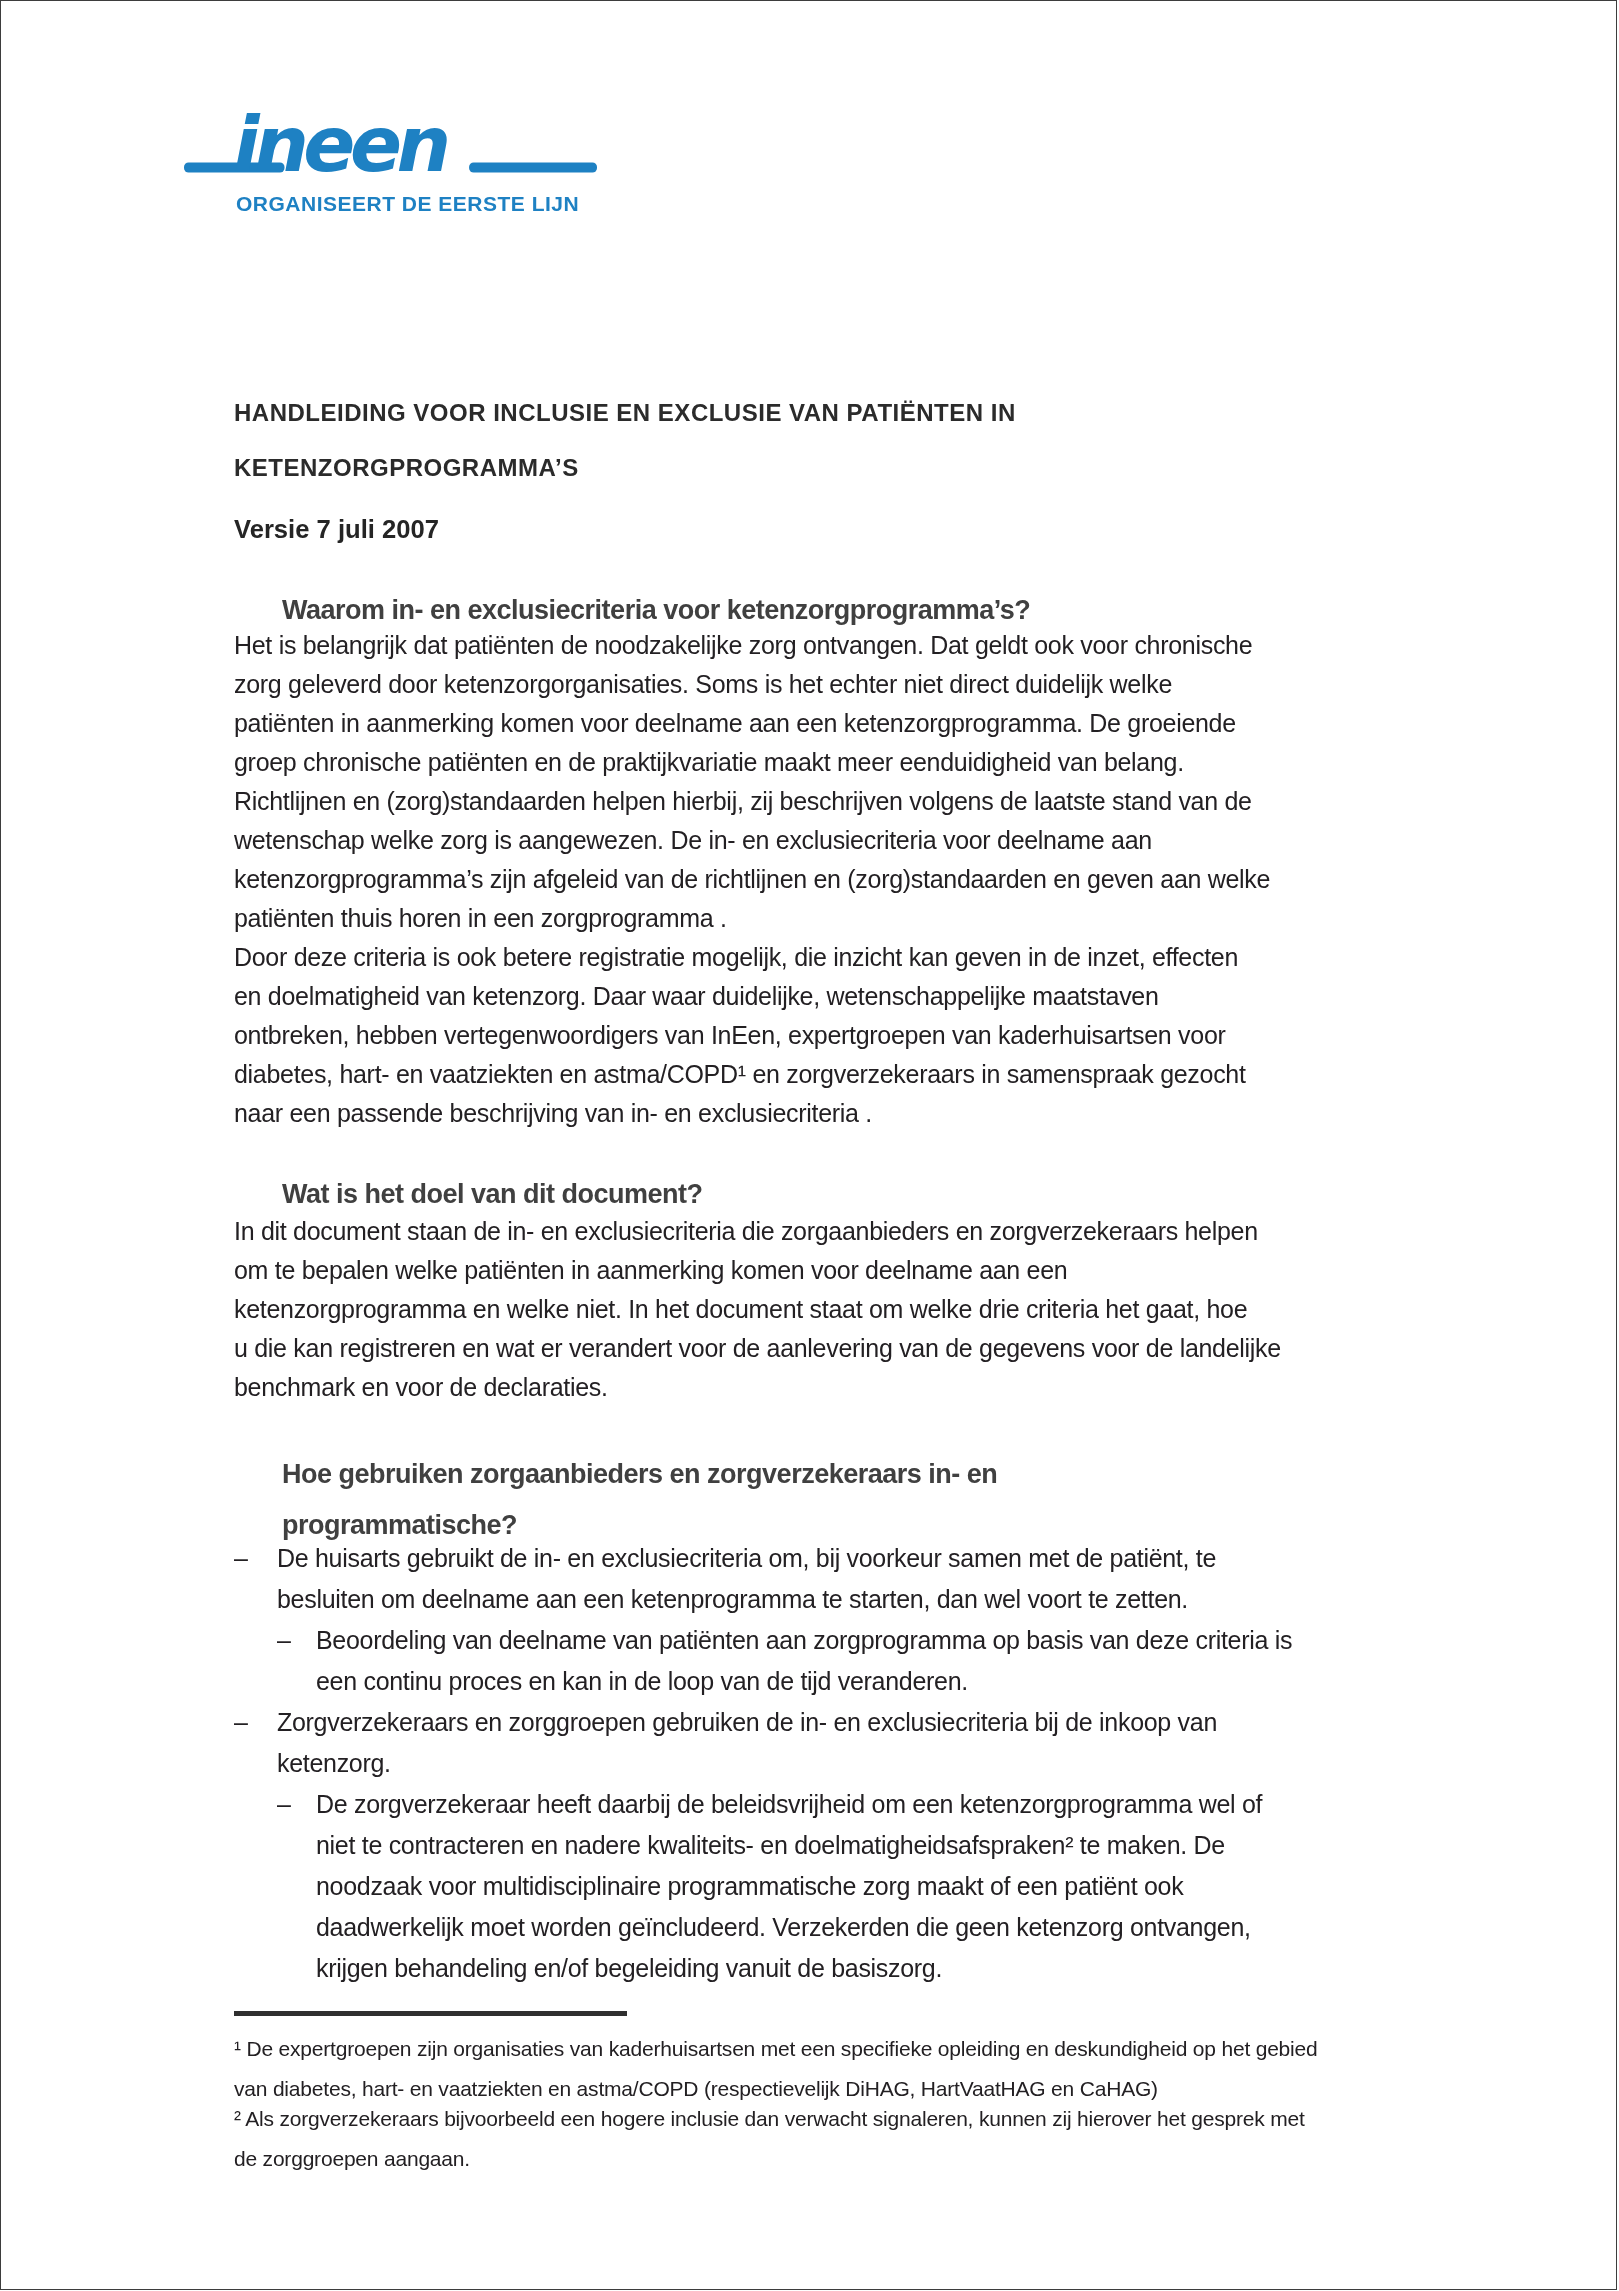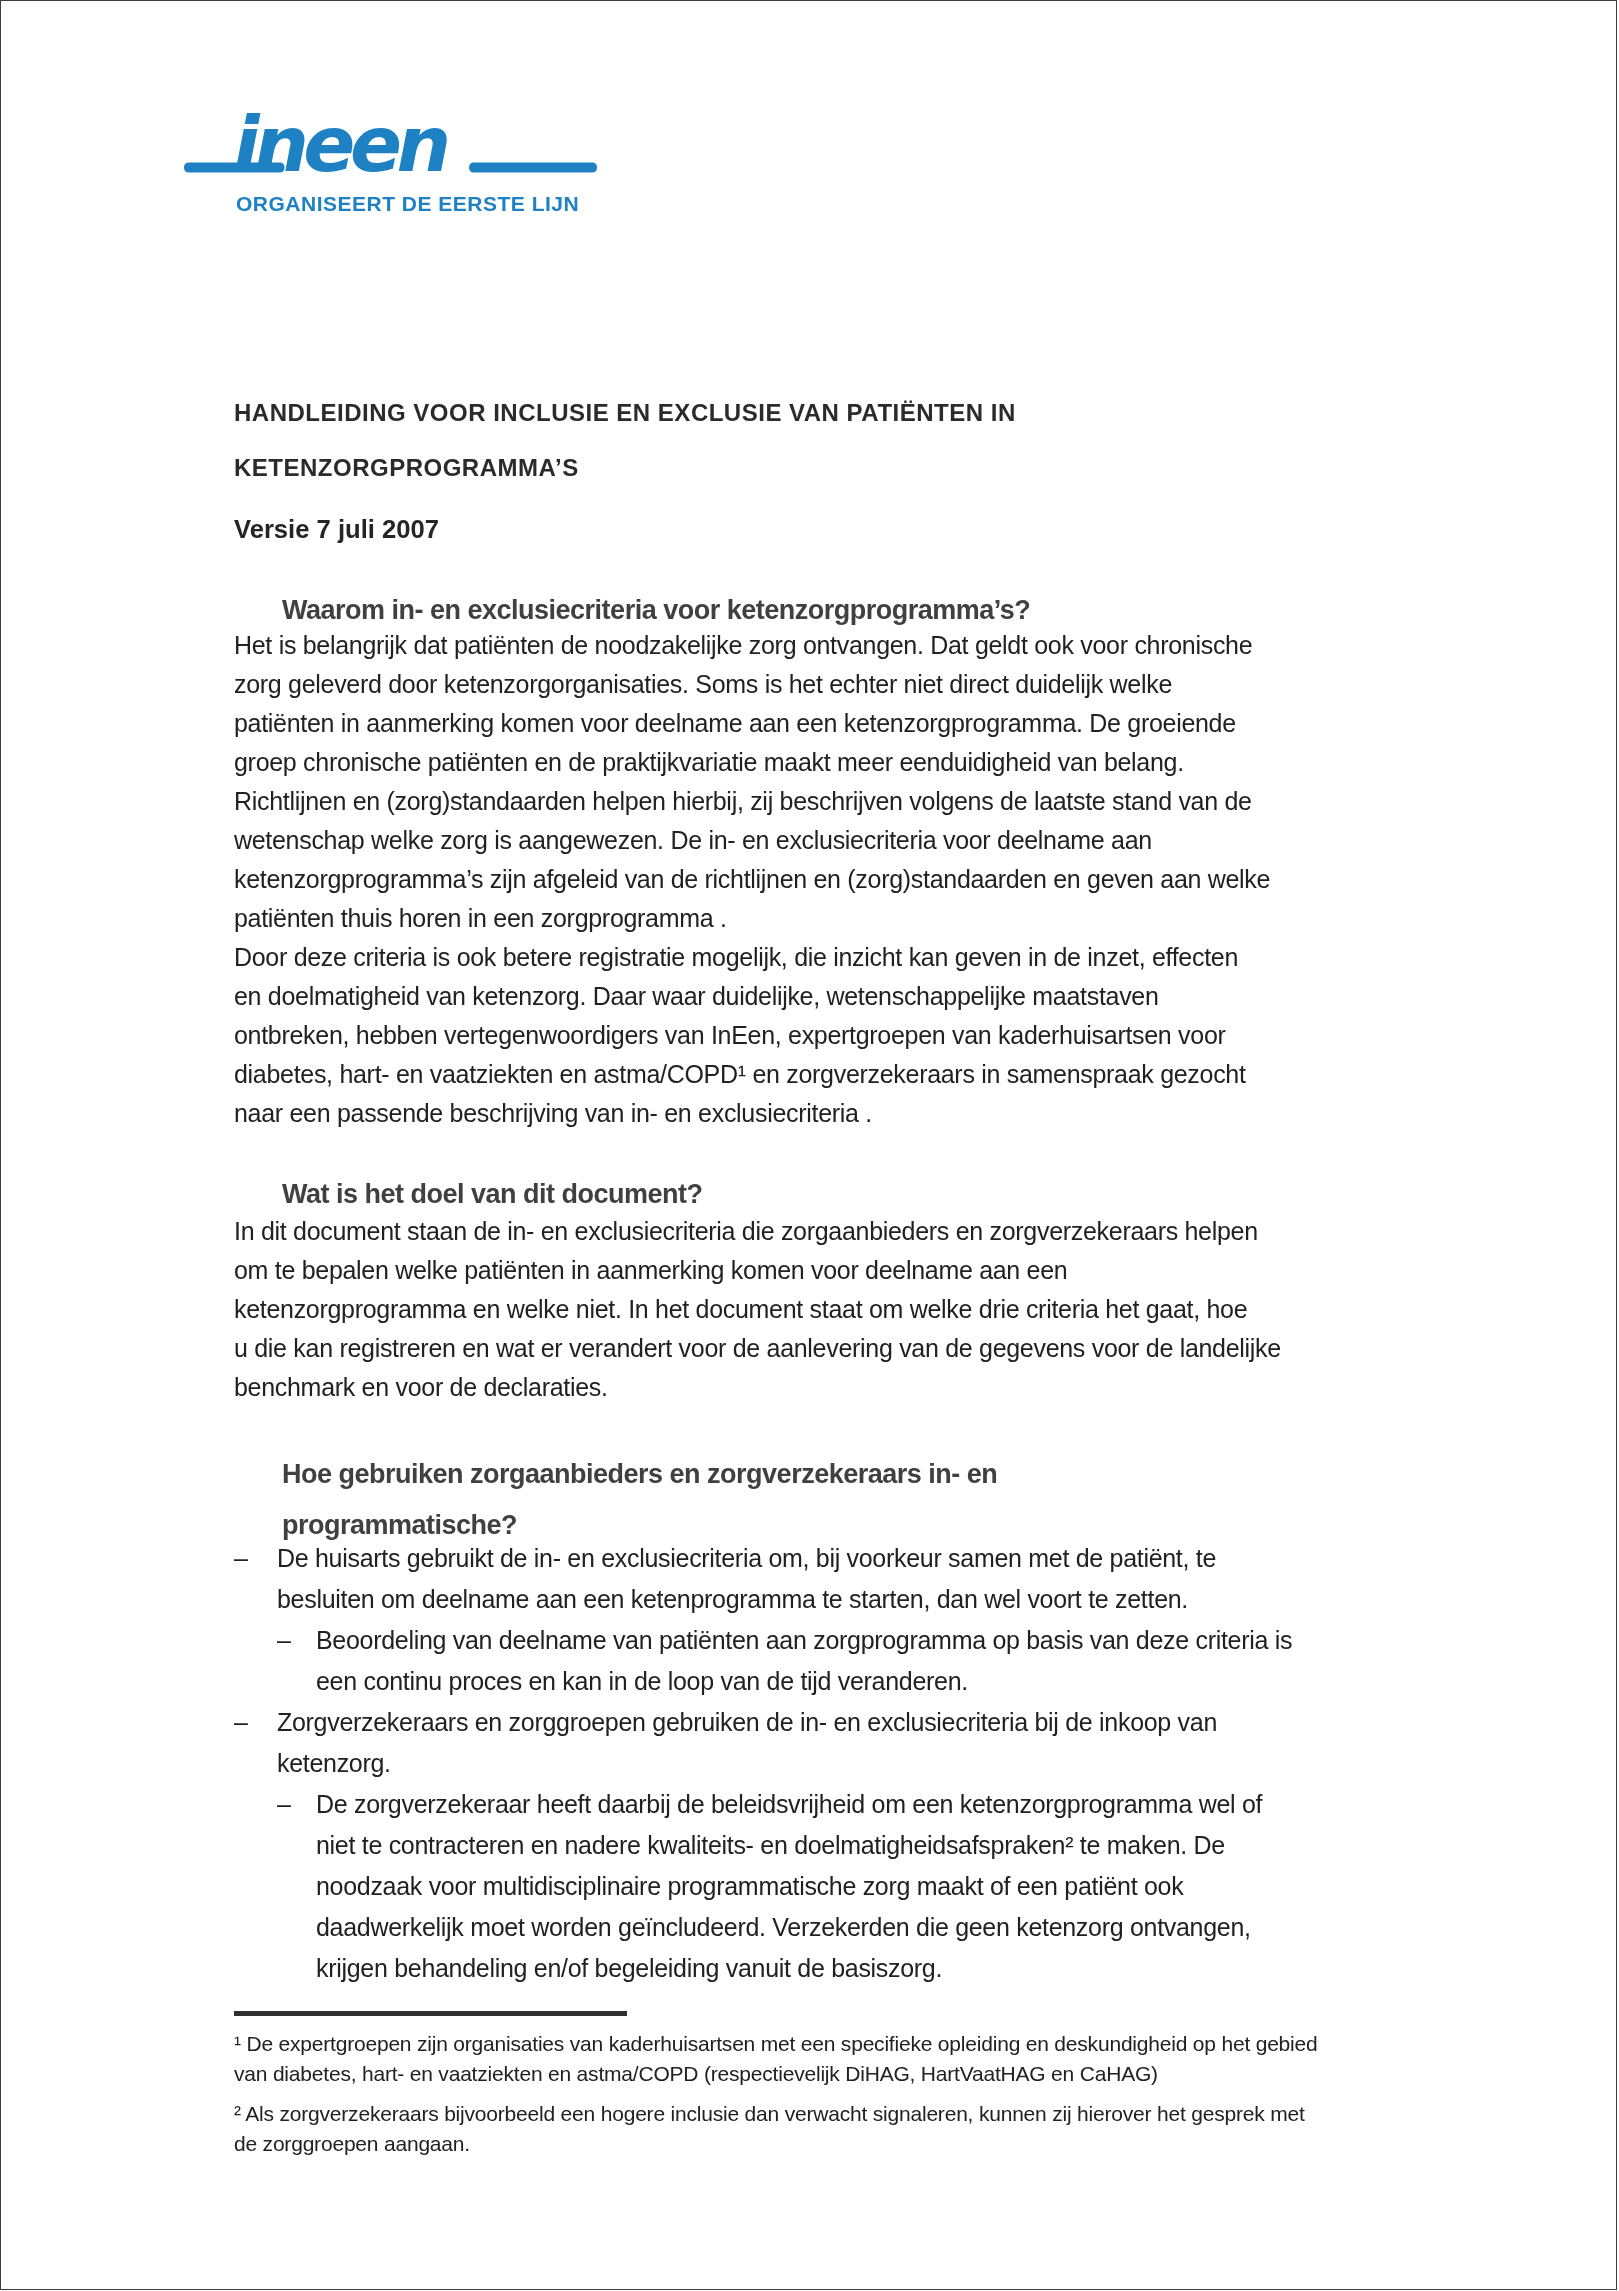"¹ De expertgroepen zijn organisaties" .footnote { line-height: 30px -> 40px }
